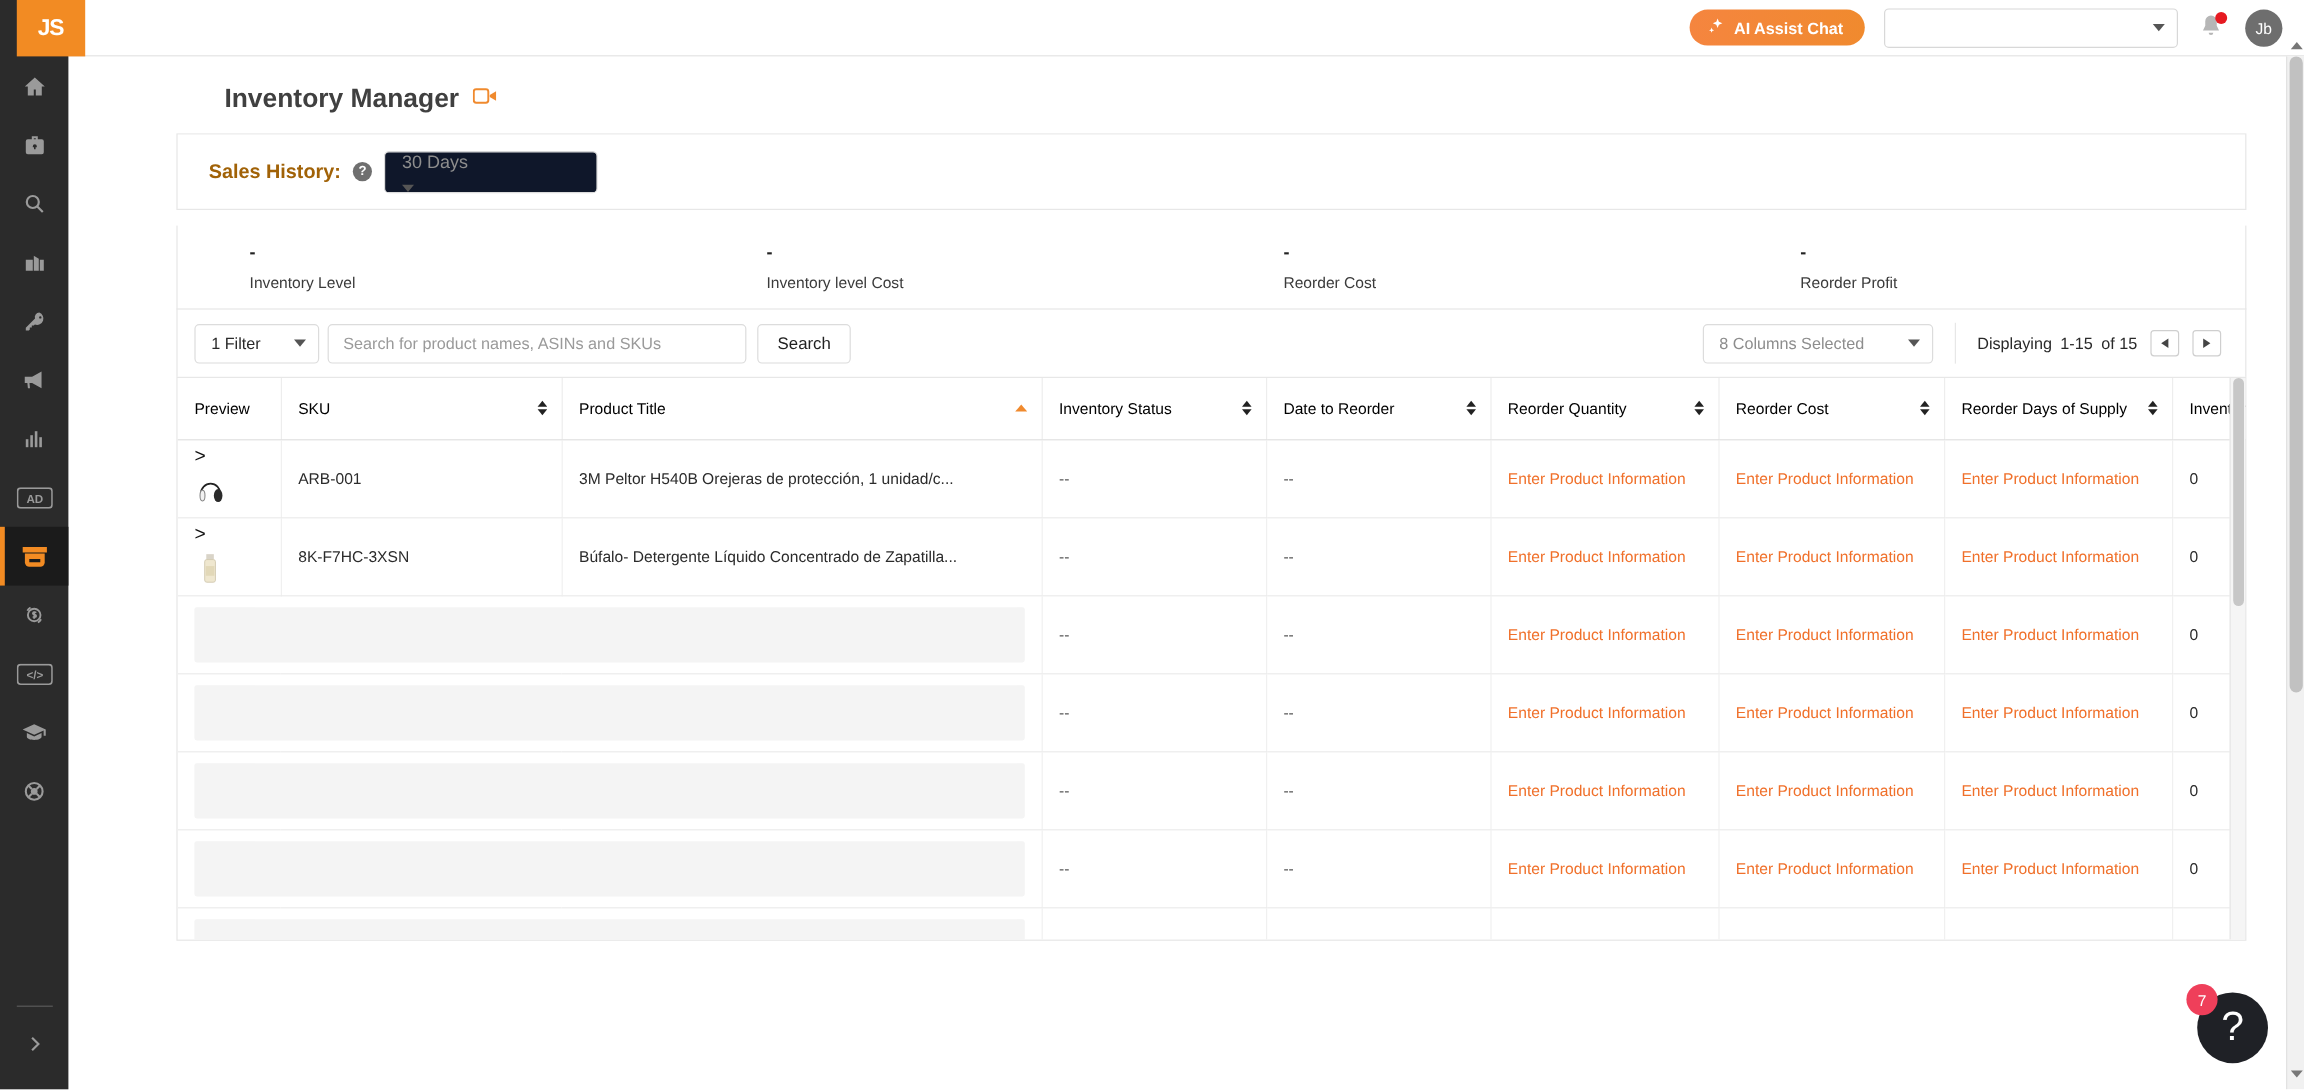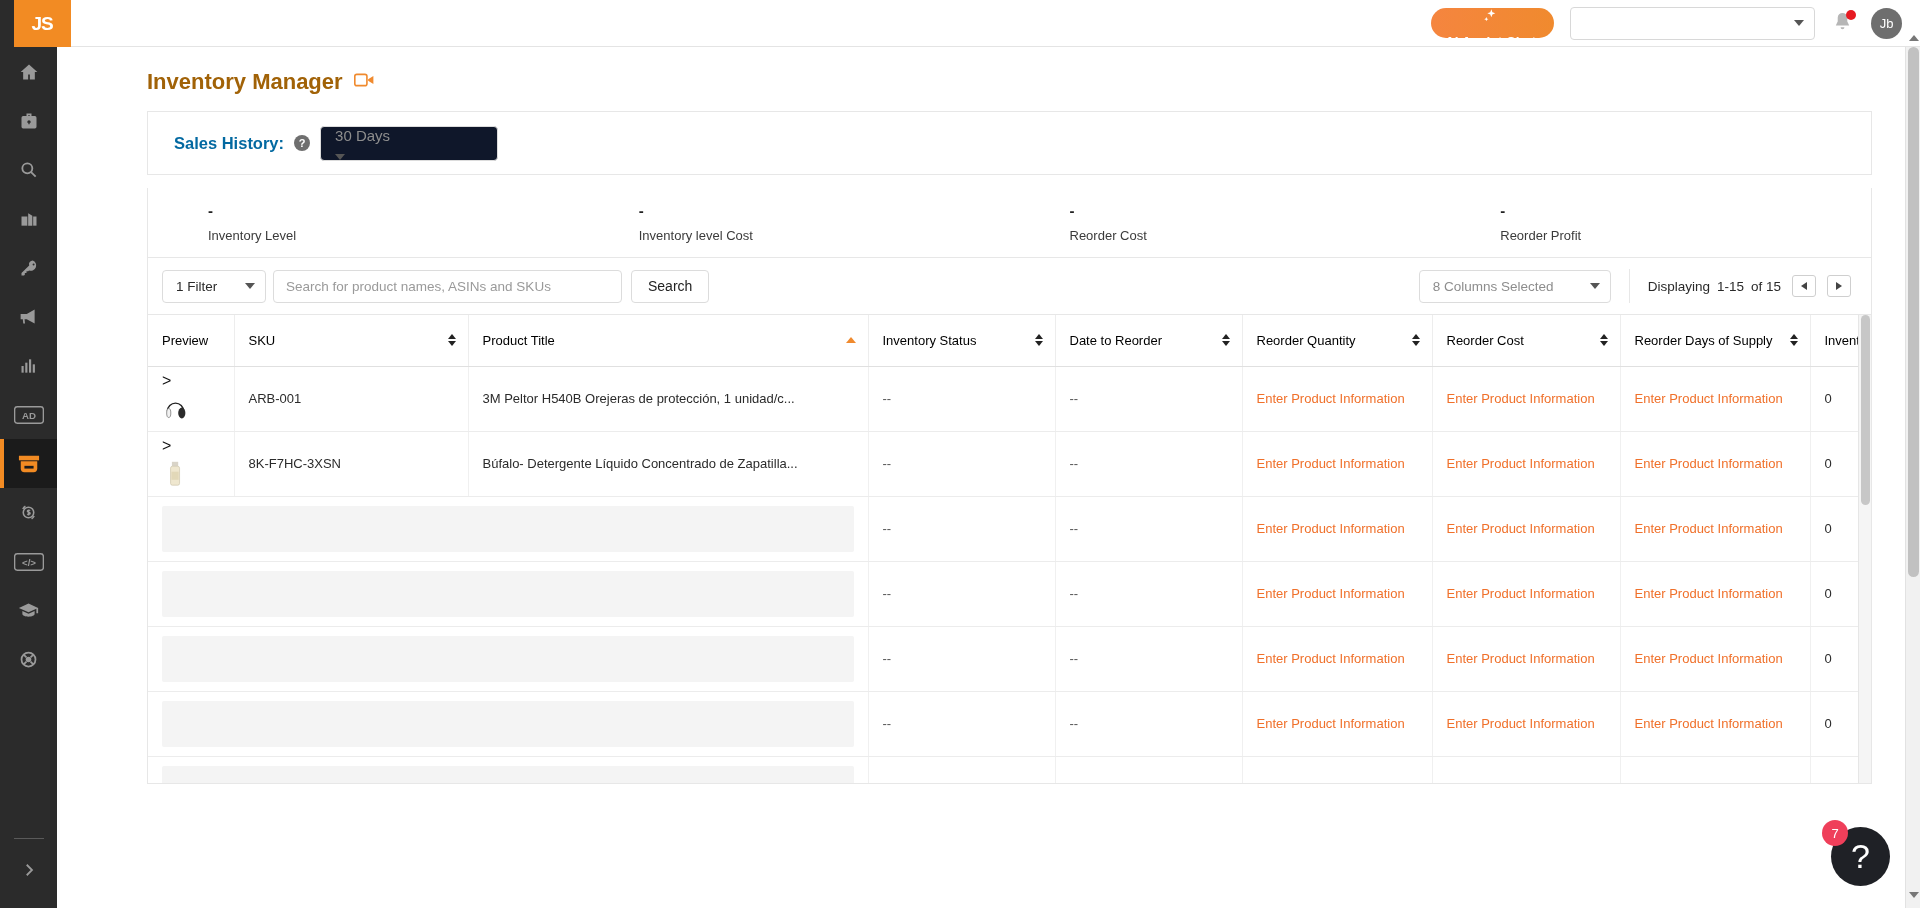"AI Assist Chat" .ai-btn { flex-direction: column -> none }
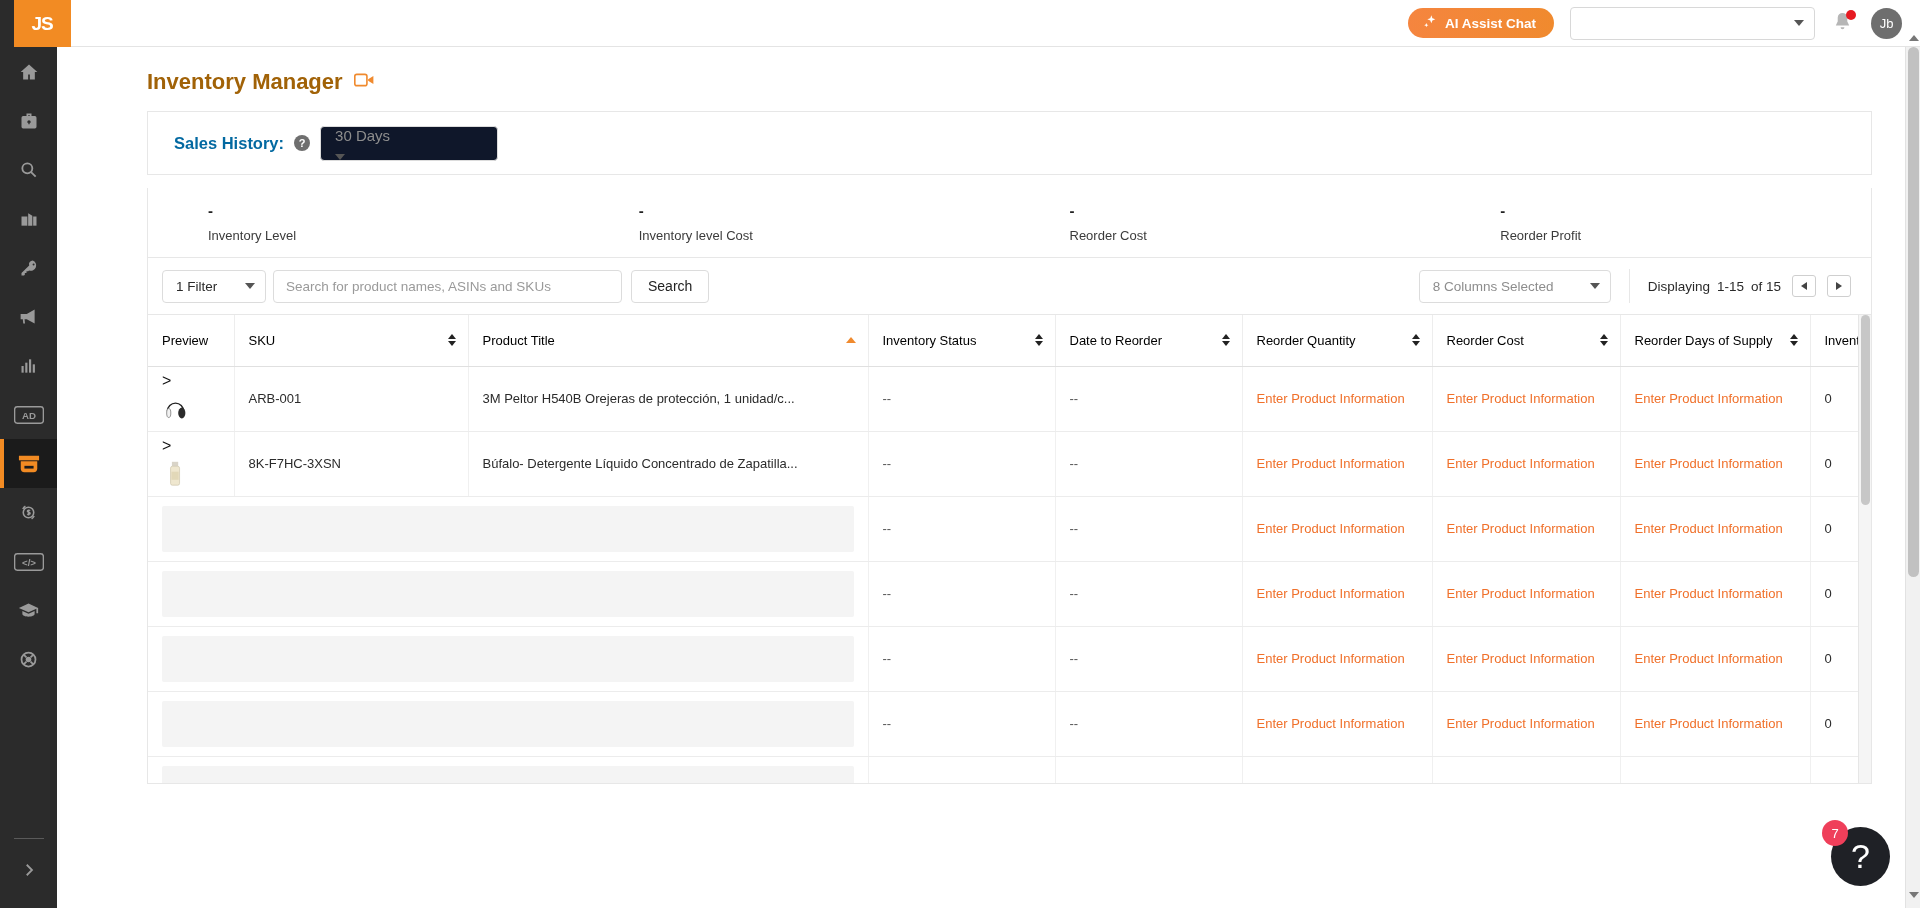"Inventory Manager" .page-title { color: #a16207 -> #404040; margin-left: none -> 40px }
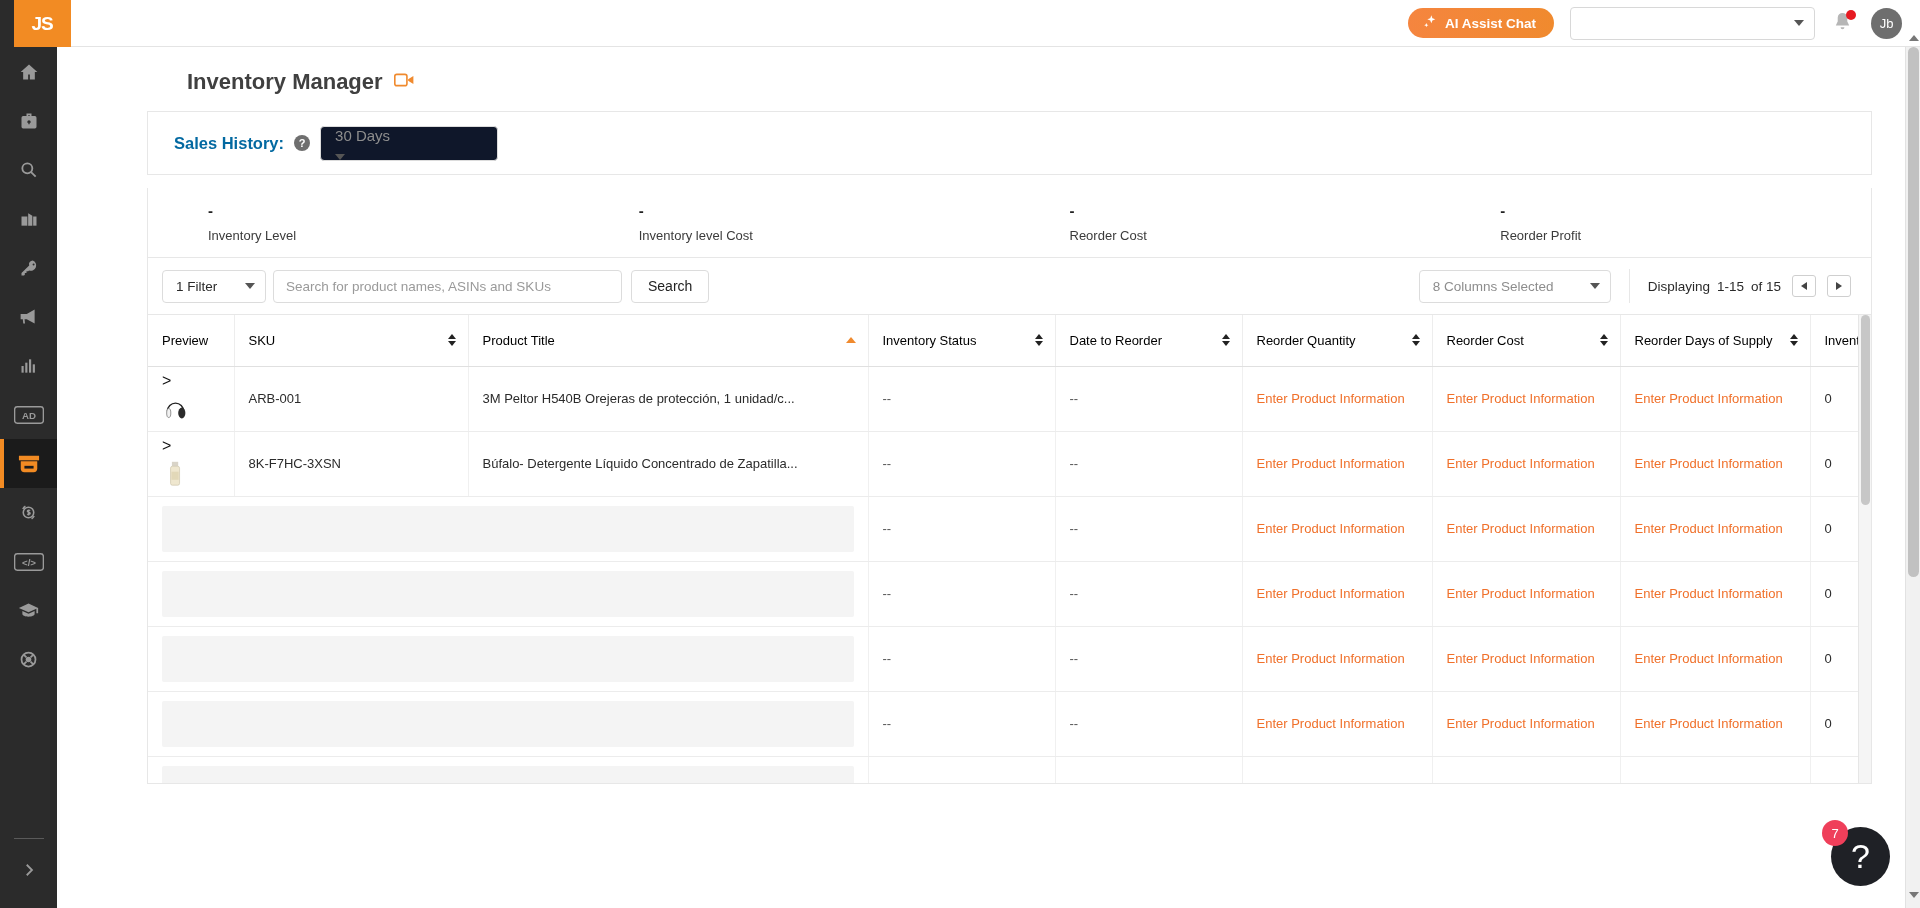"Sales History:" .sh-label { color: #0369a1 -> #a16207 }
